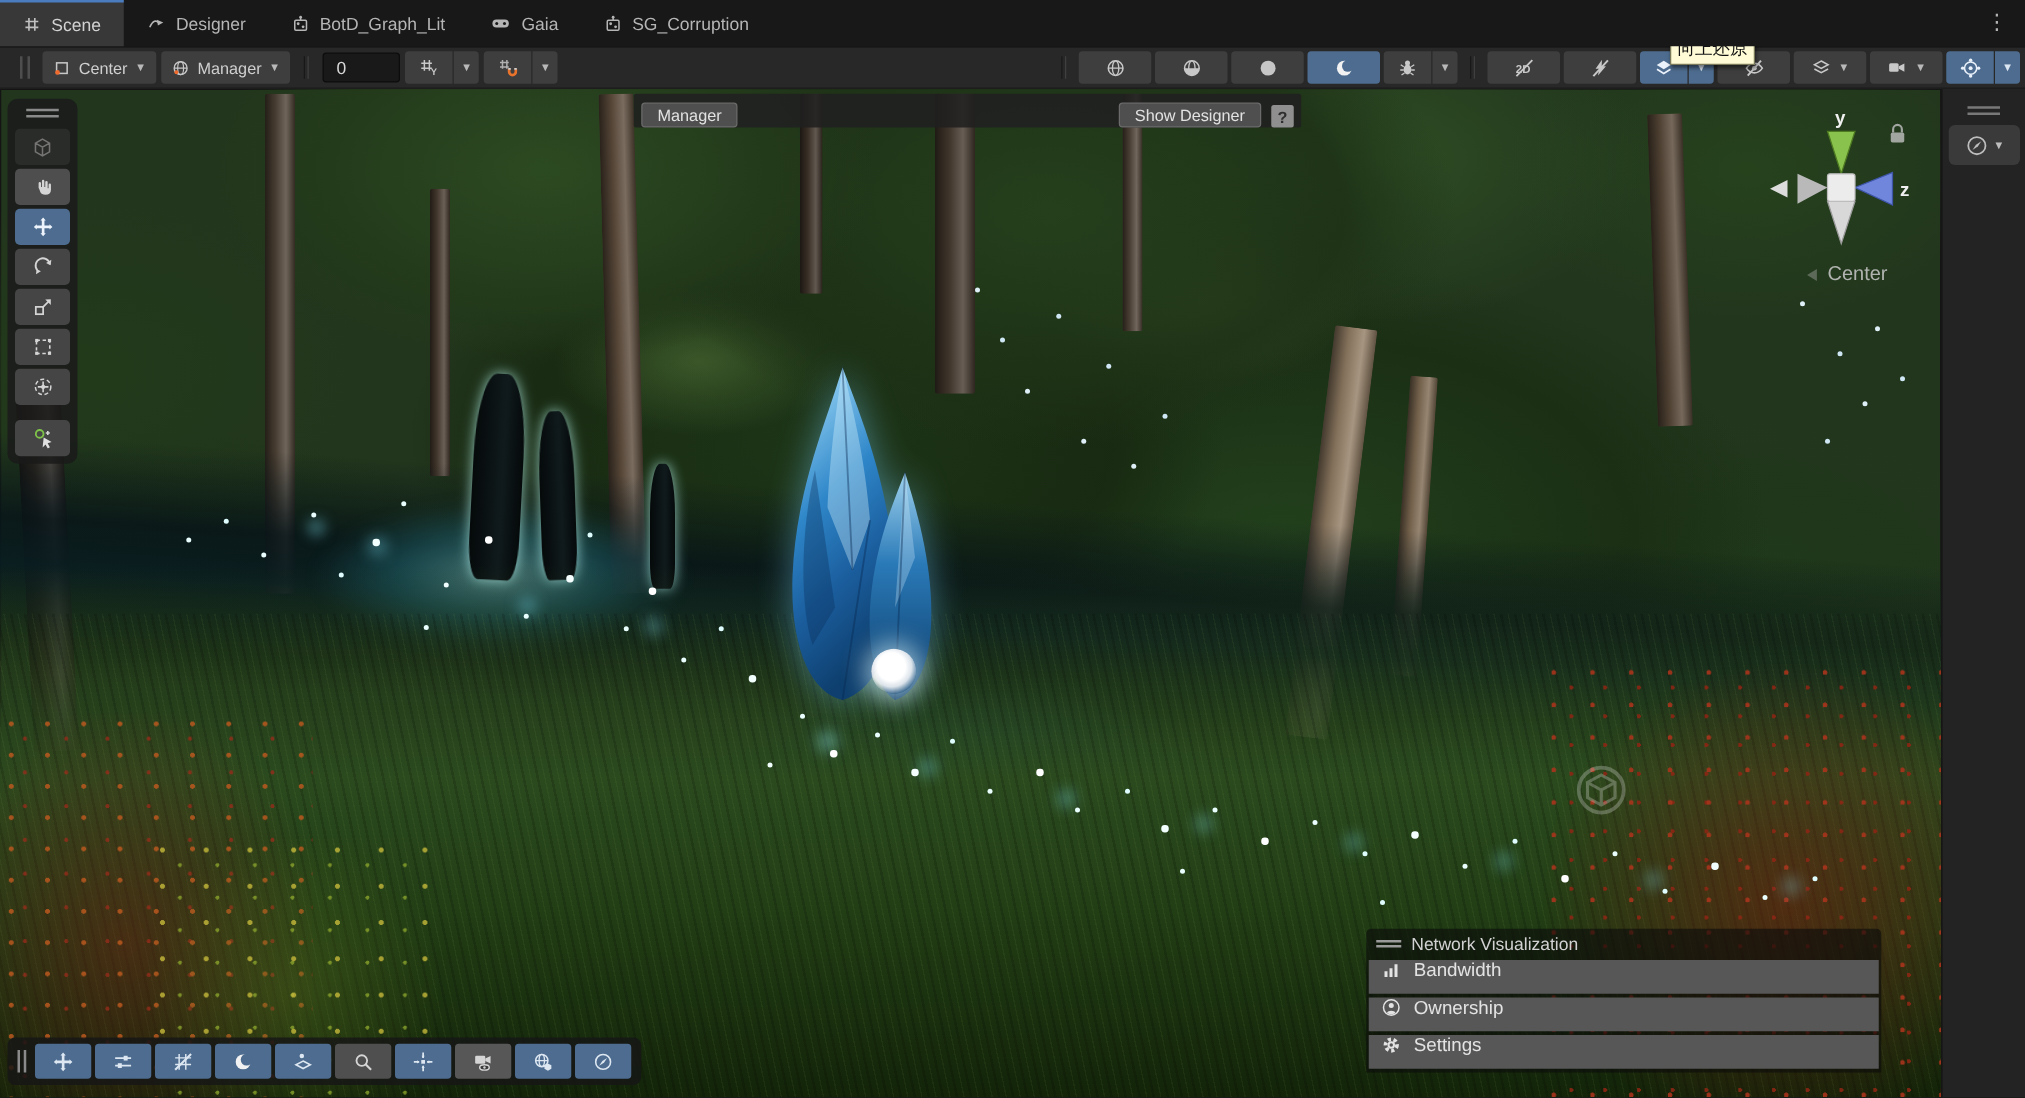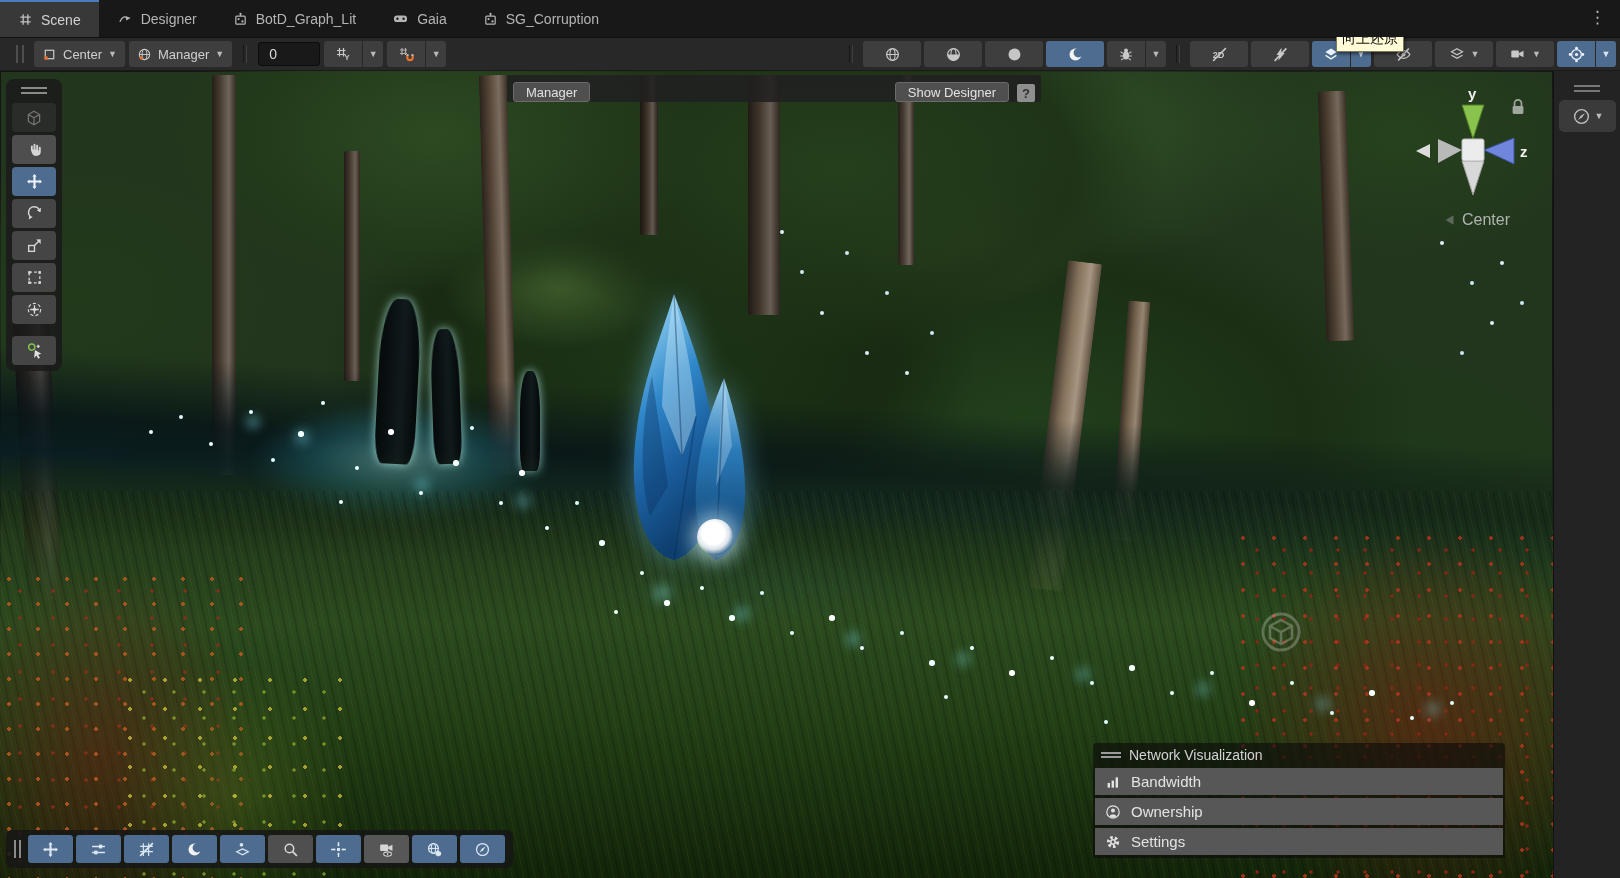"Bandwidth" .netrow { align-items: center -> flex-start }
